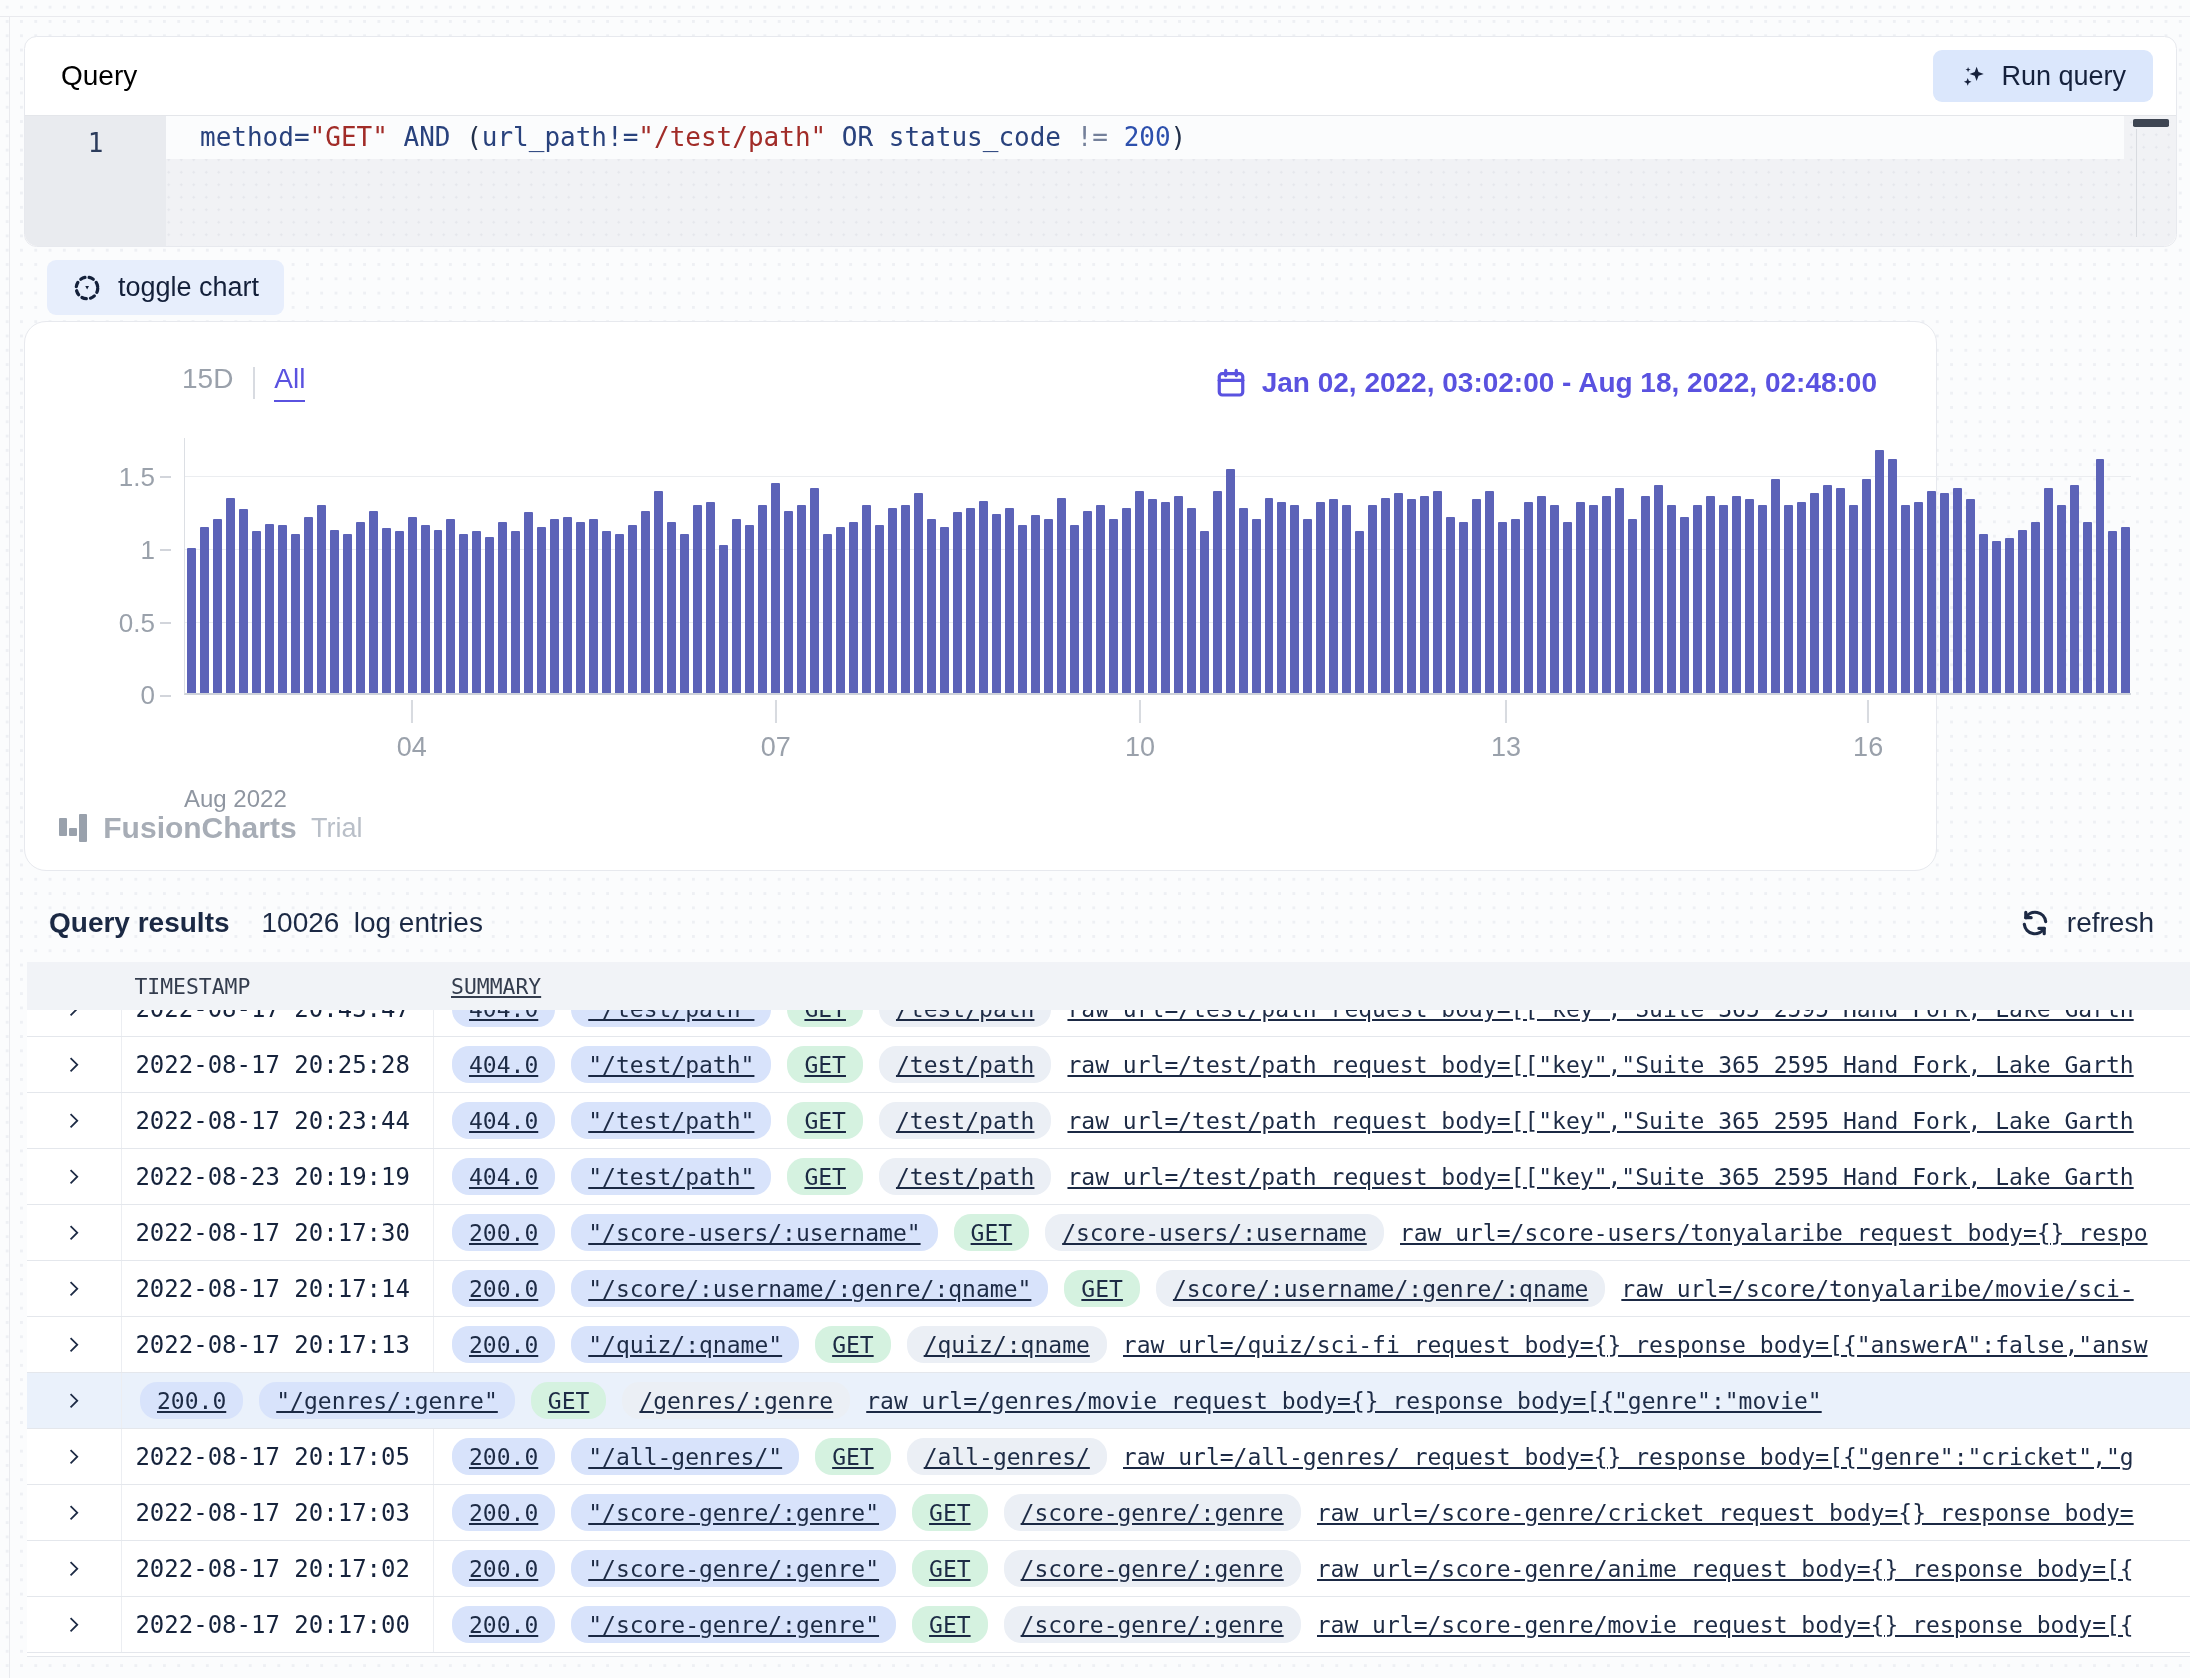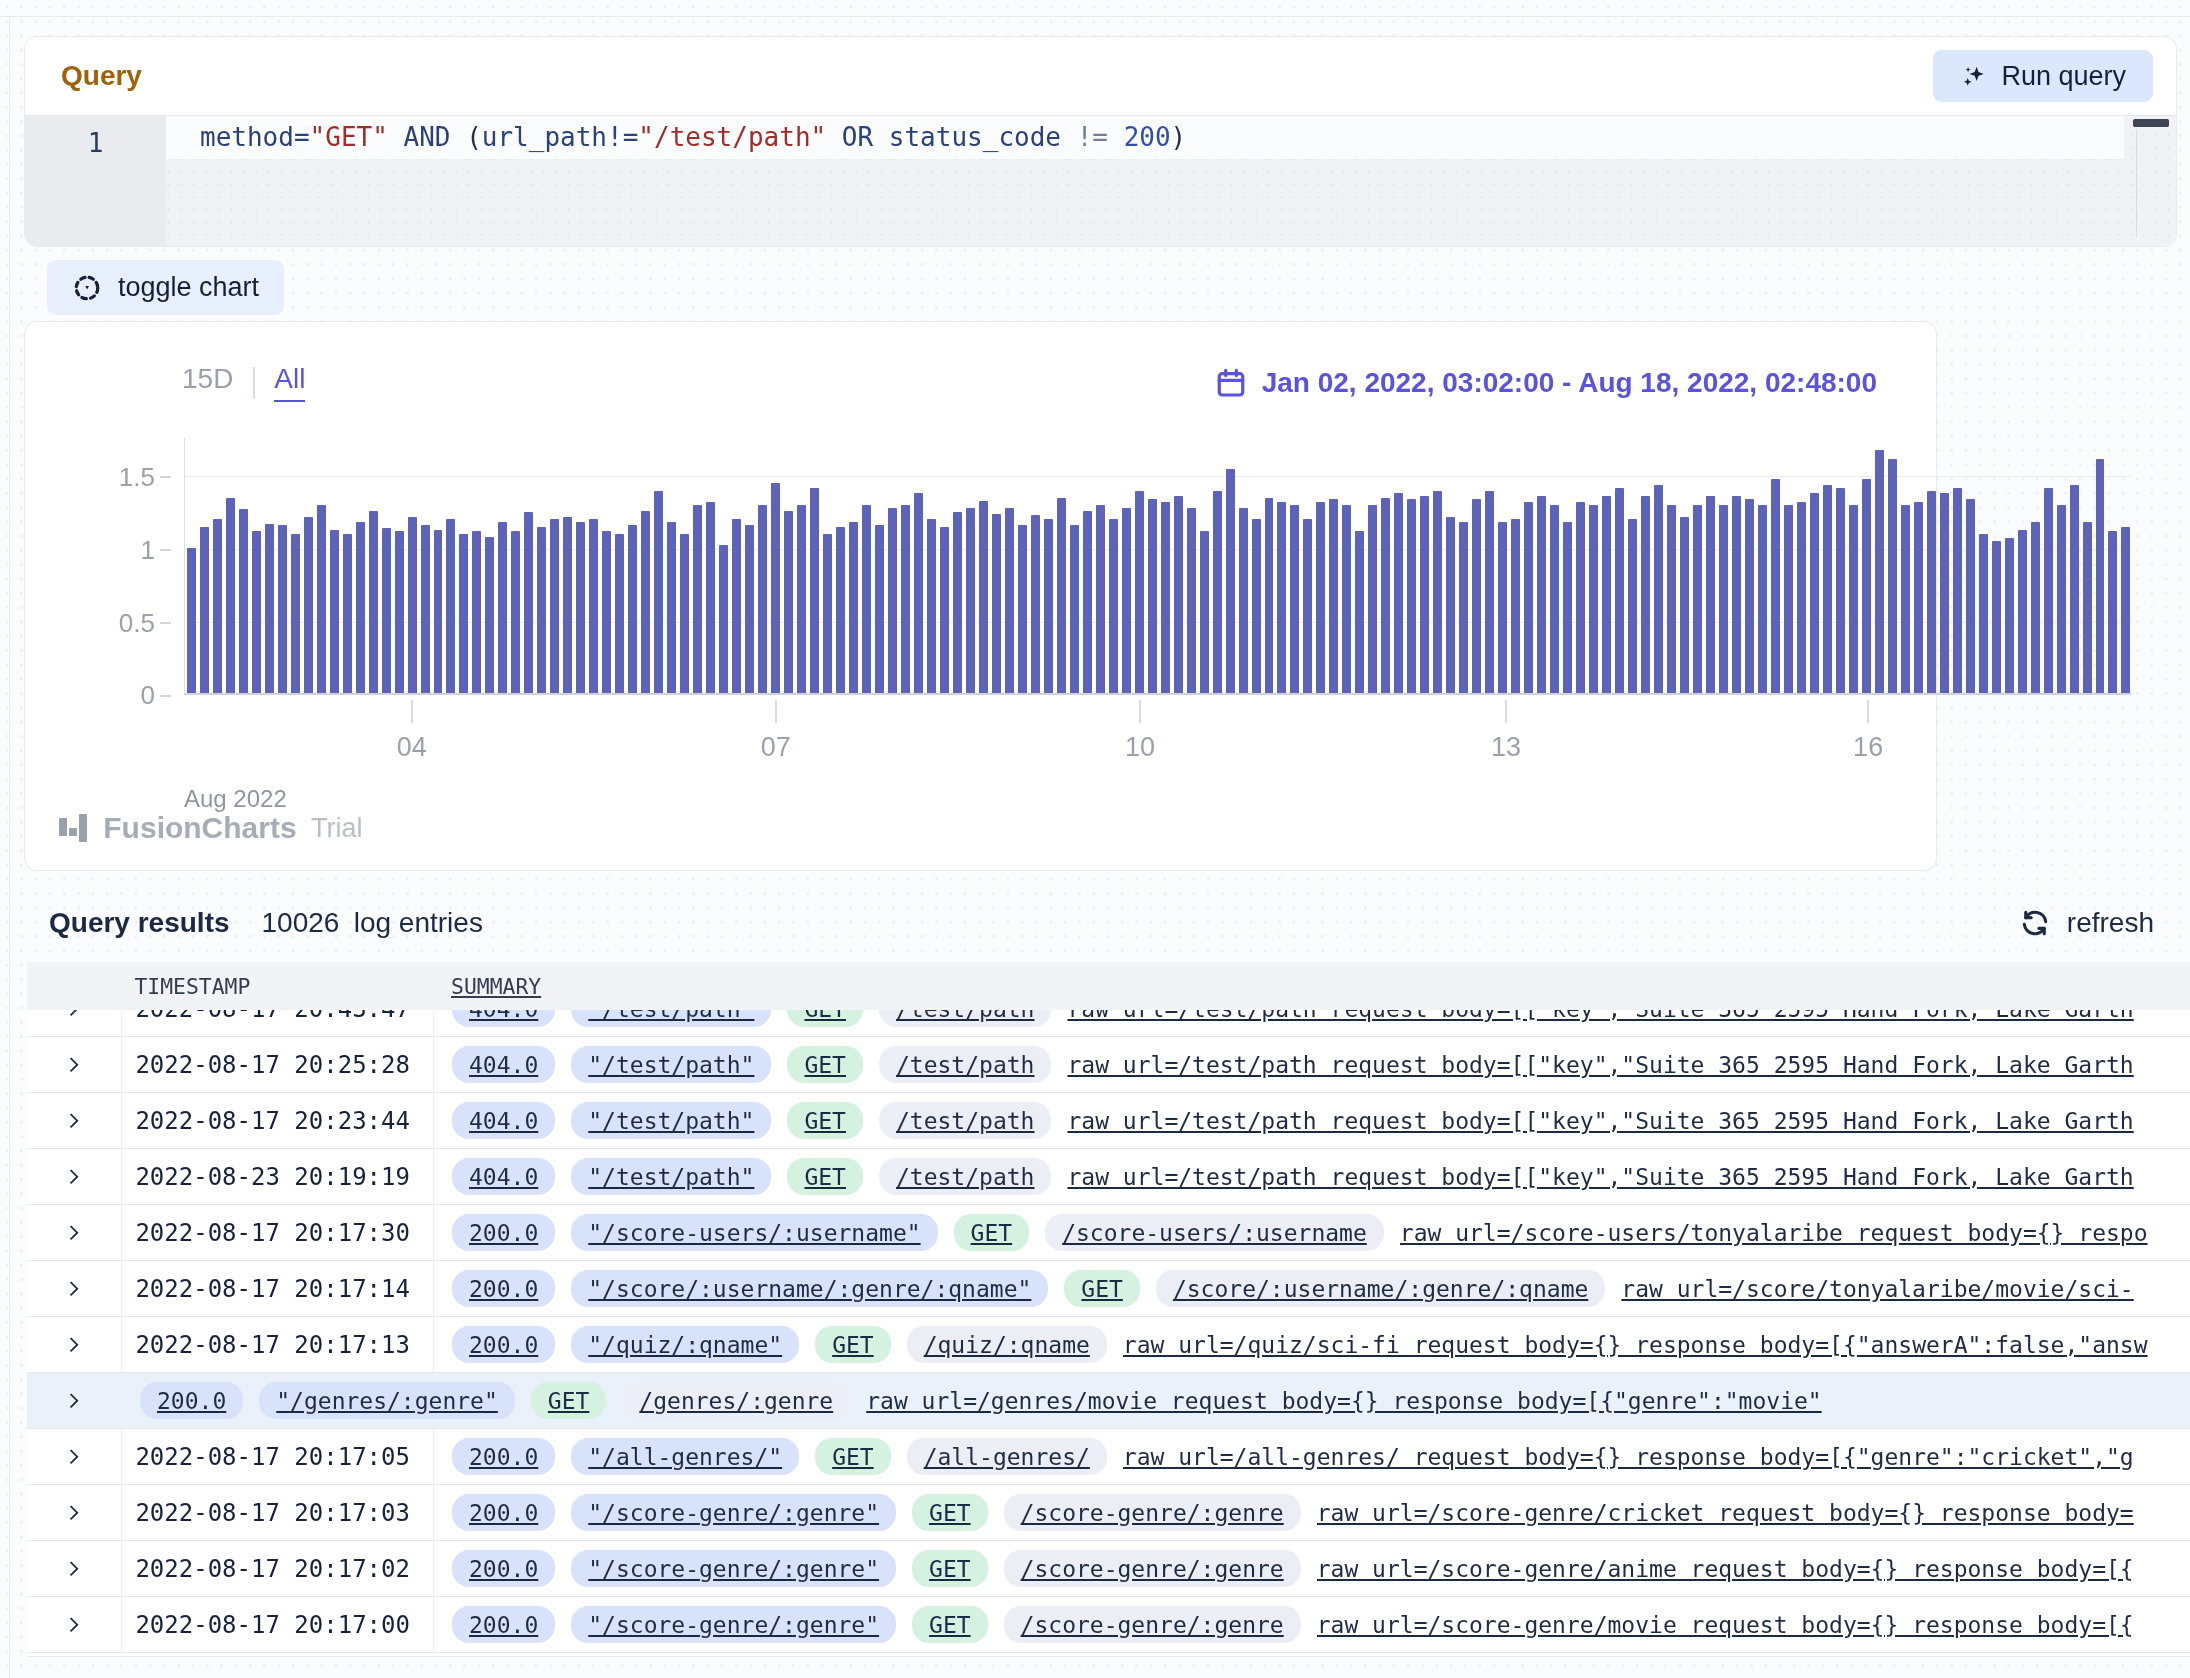"Query" .qp-title { color: #a16207 -> #000000; font-weight: bold -> none }
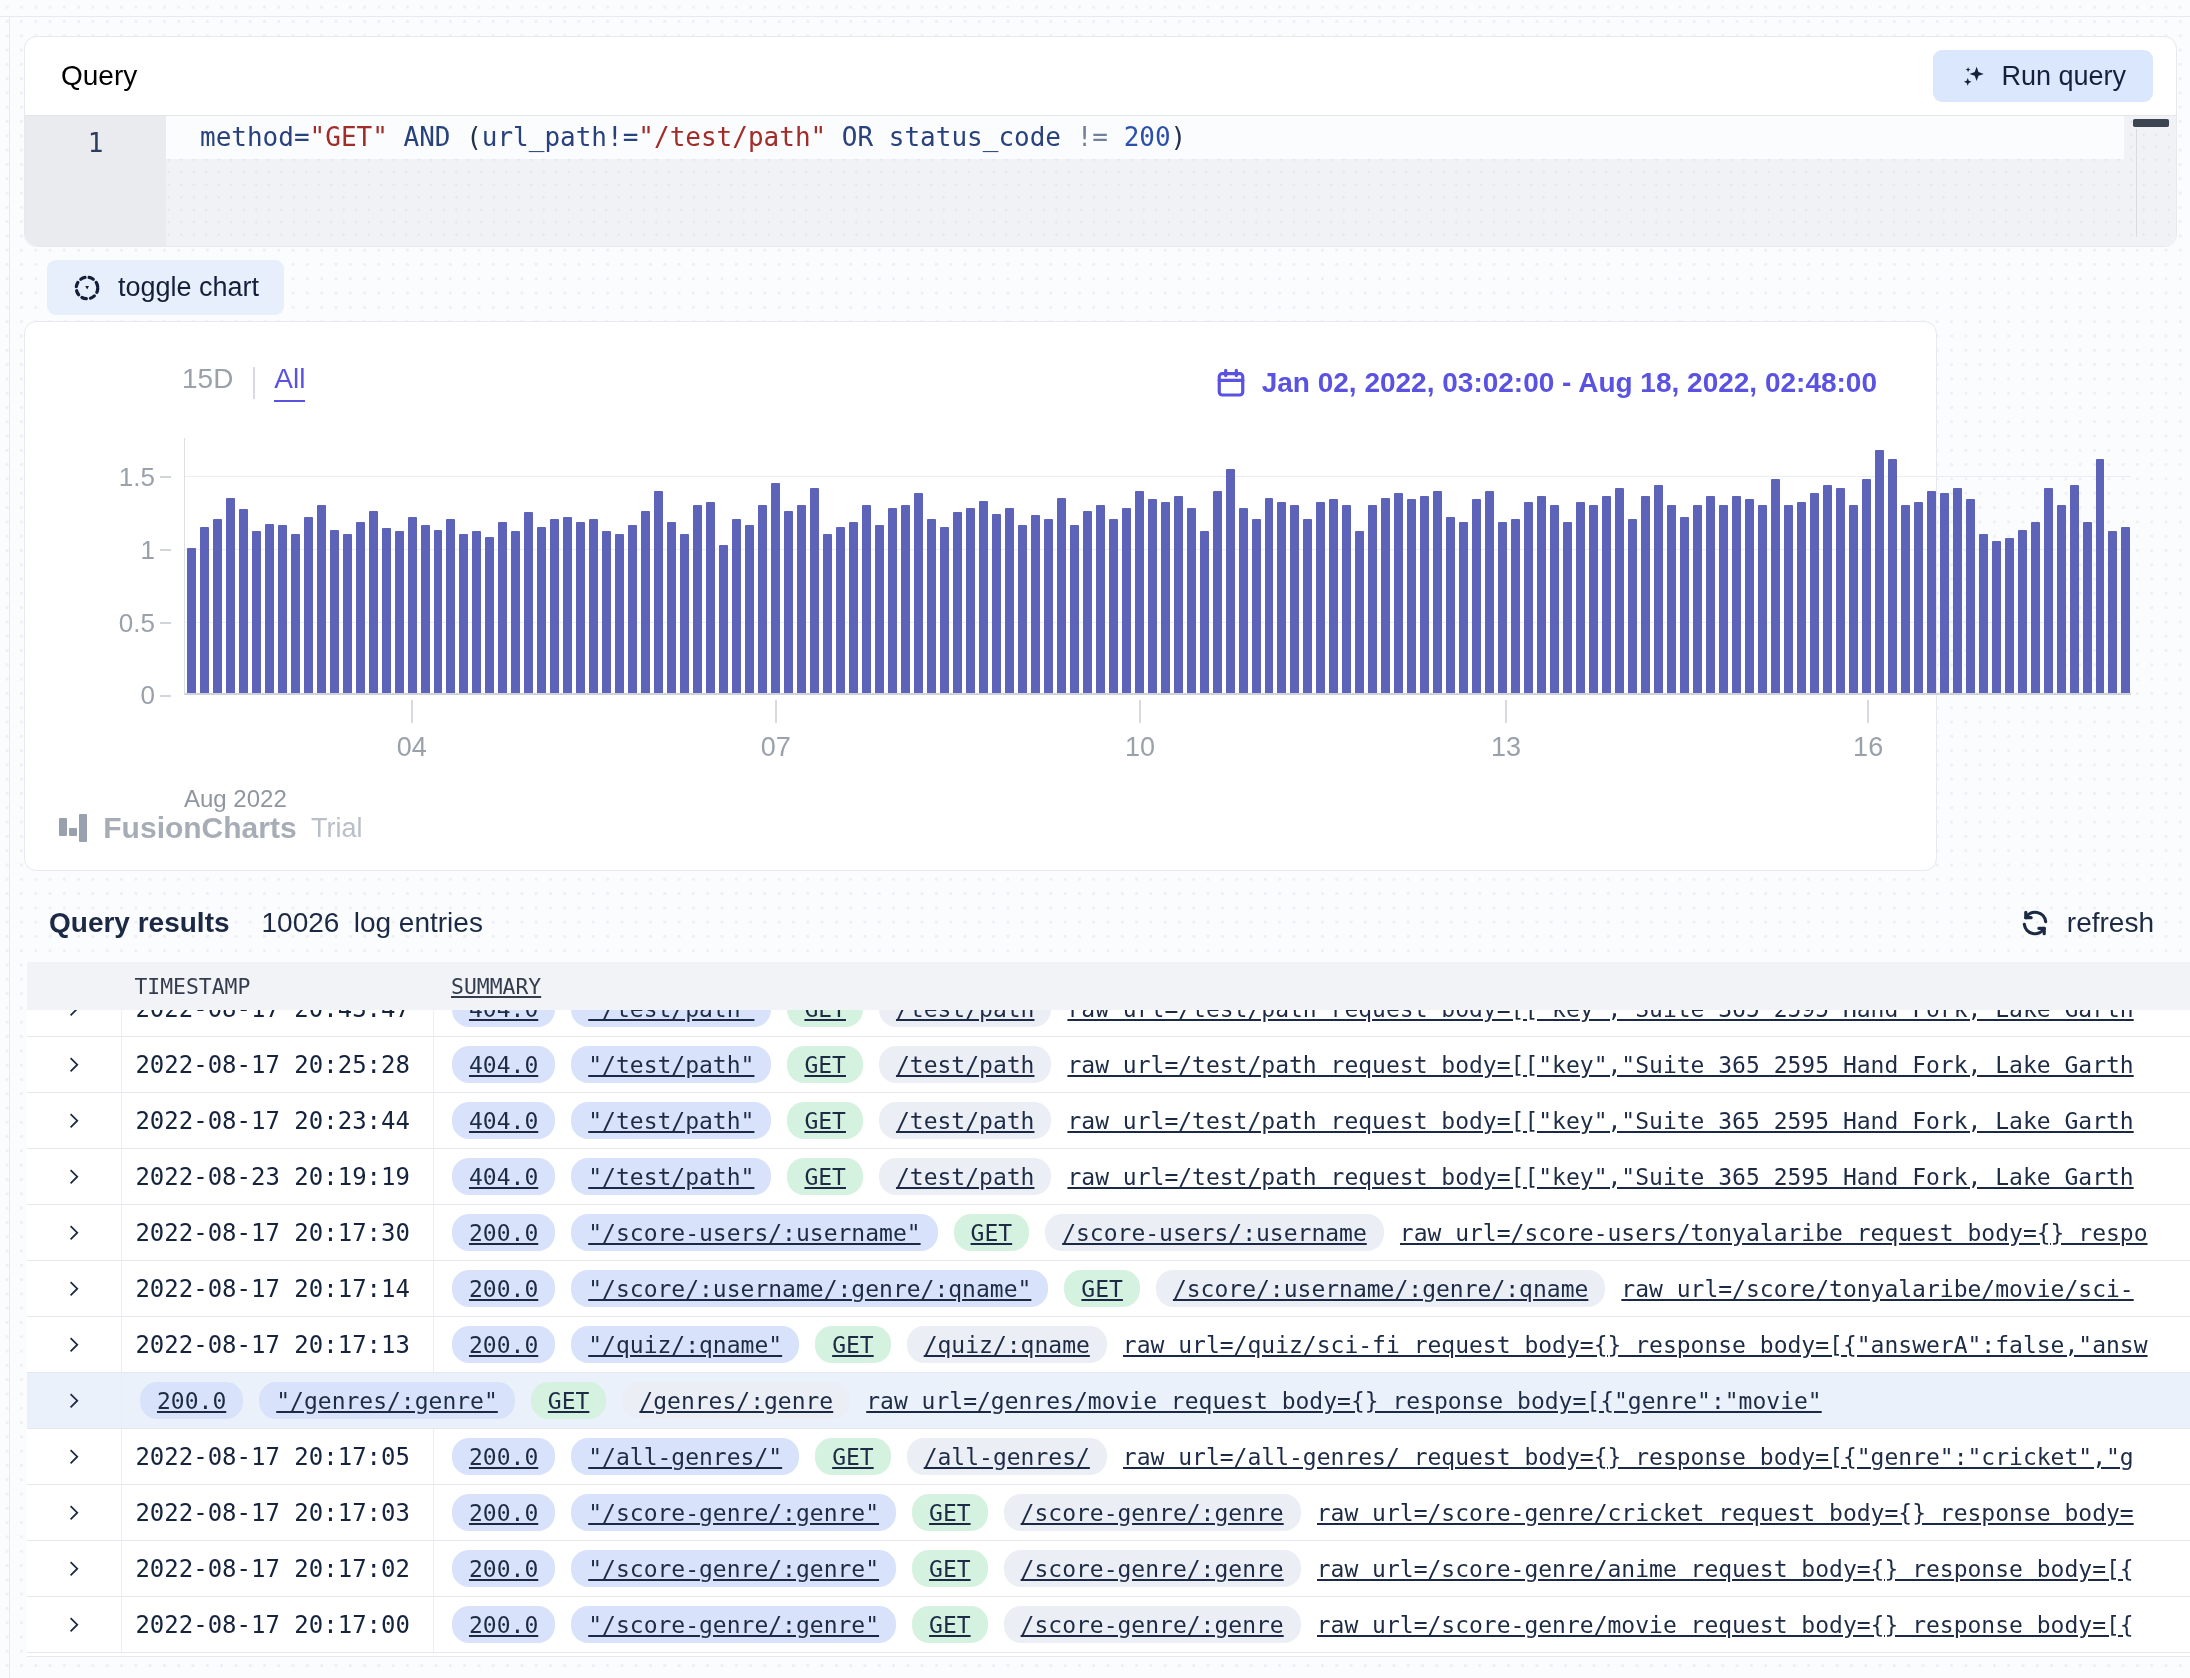"15D" .chart-panel { border-radius: none -> 22px }
